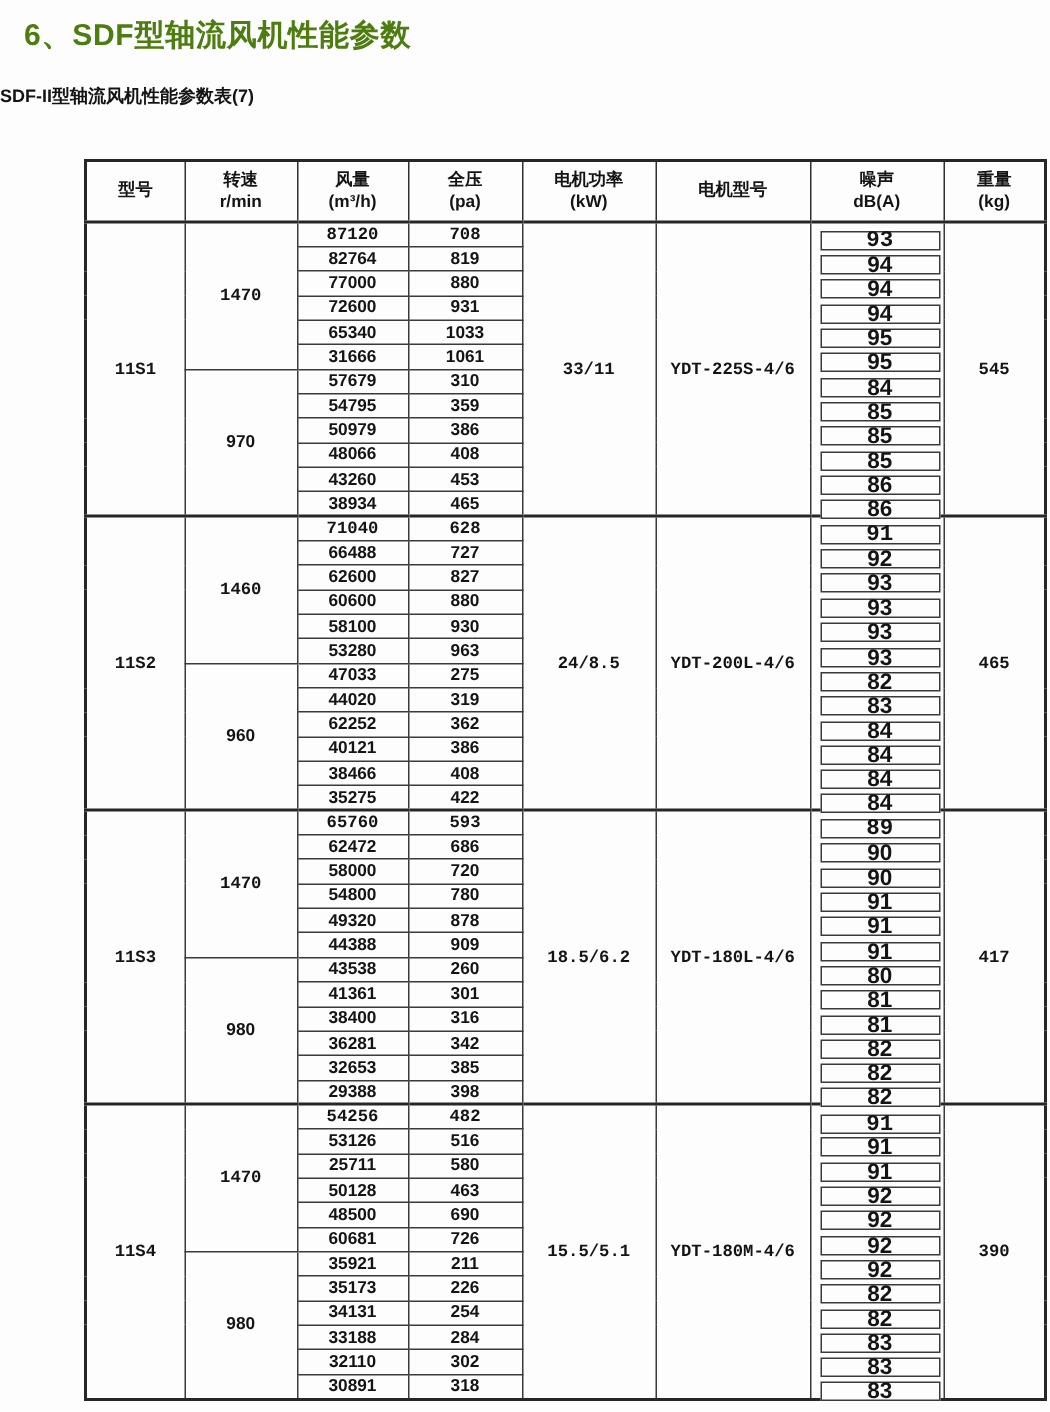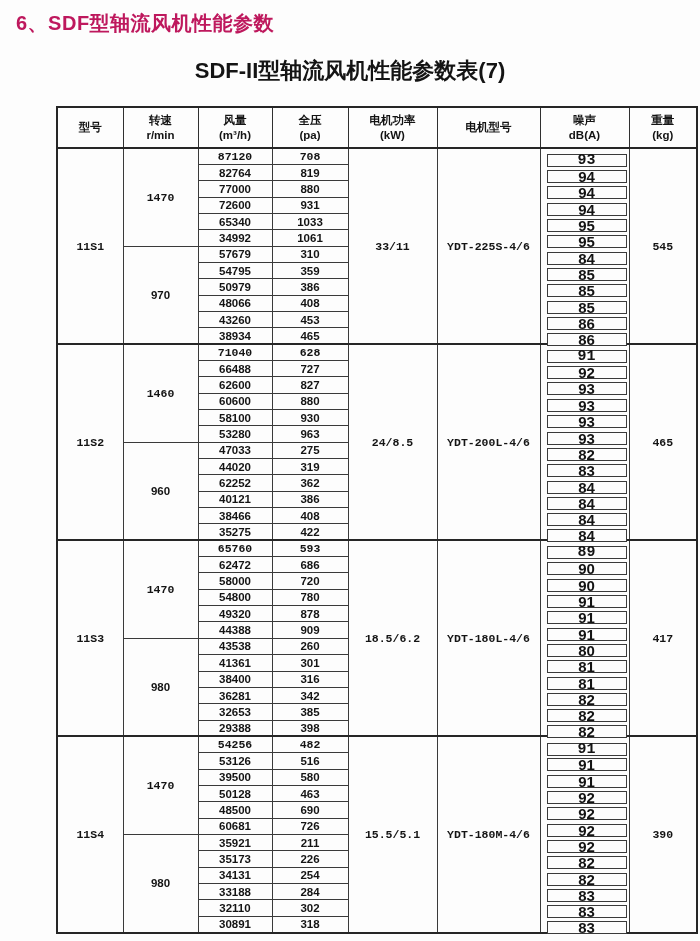"6、SDF型轴流风机性能参数" .doc-title { color: #be185d -> #4d7c0f }
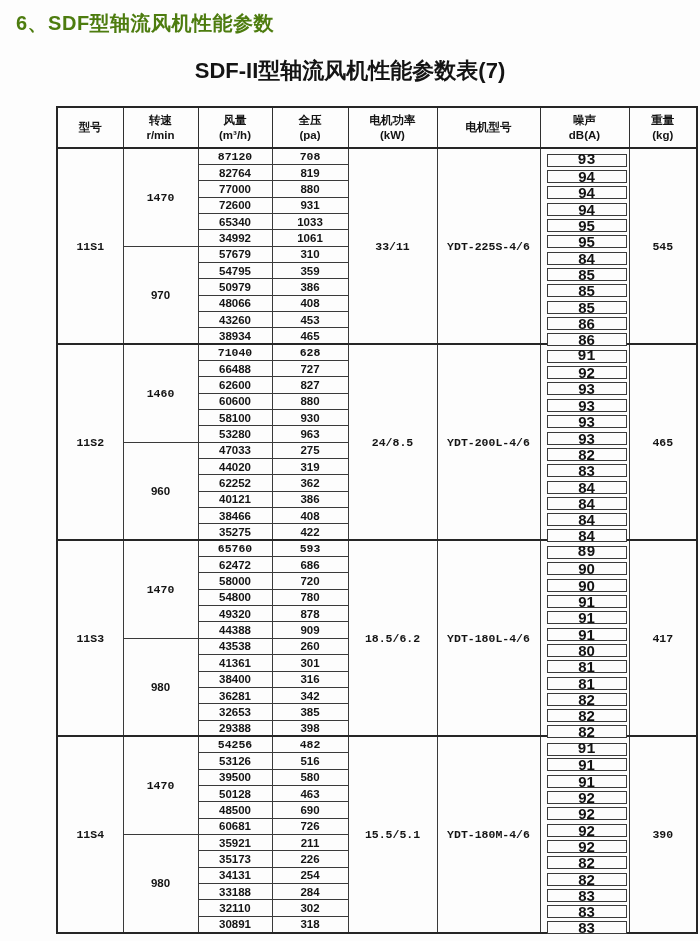"SDF-II型轴流风机性能参数表(7)" .table-title { font-size: 22px -> 12px; text-align: center -> none }
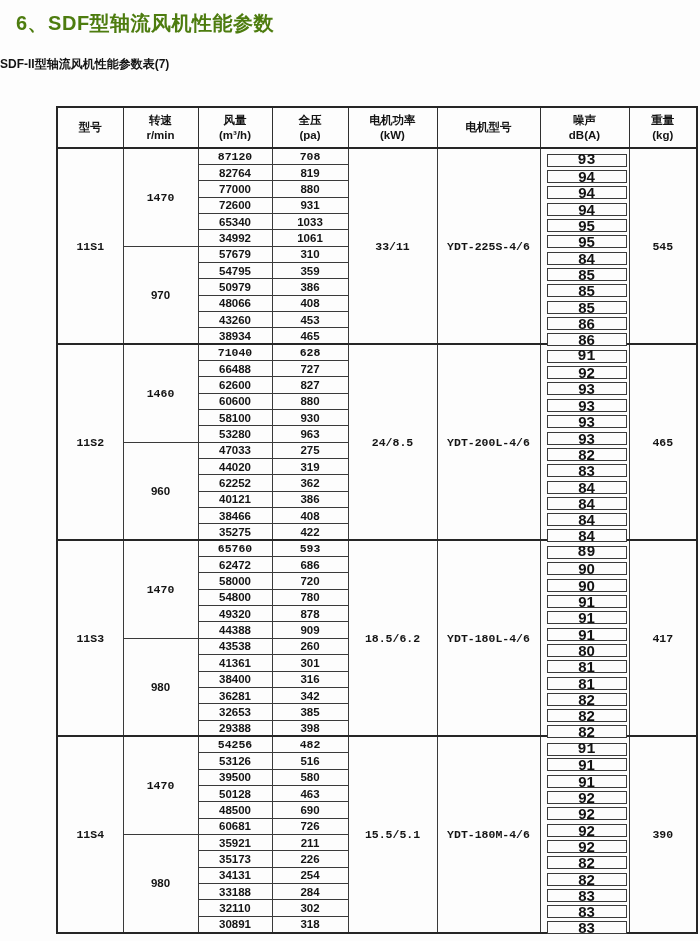"34992" td.flow { text: 34992 -> 31666 }
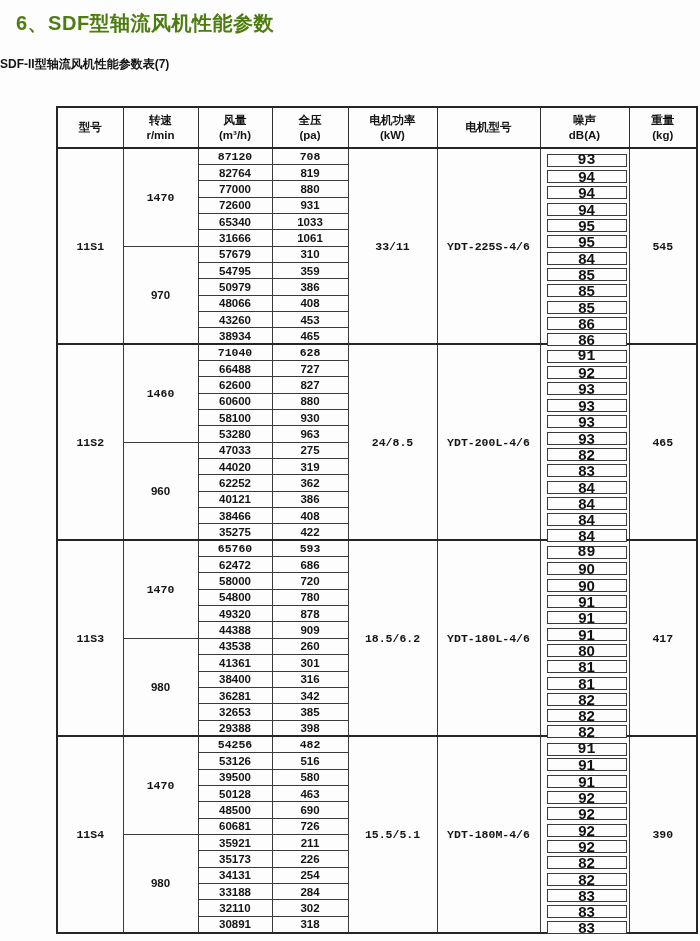"39500" td.flow { text: 39500 -> 25711 }
